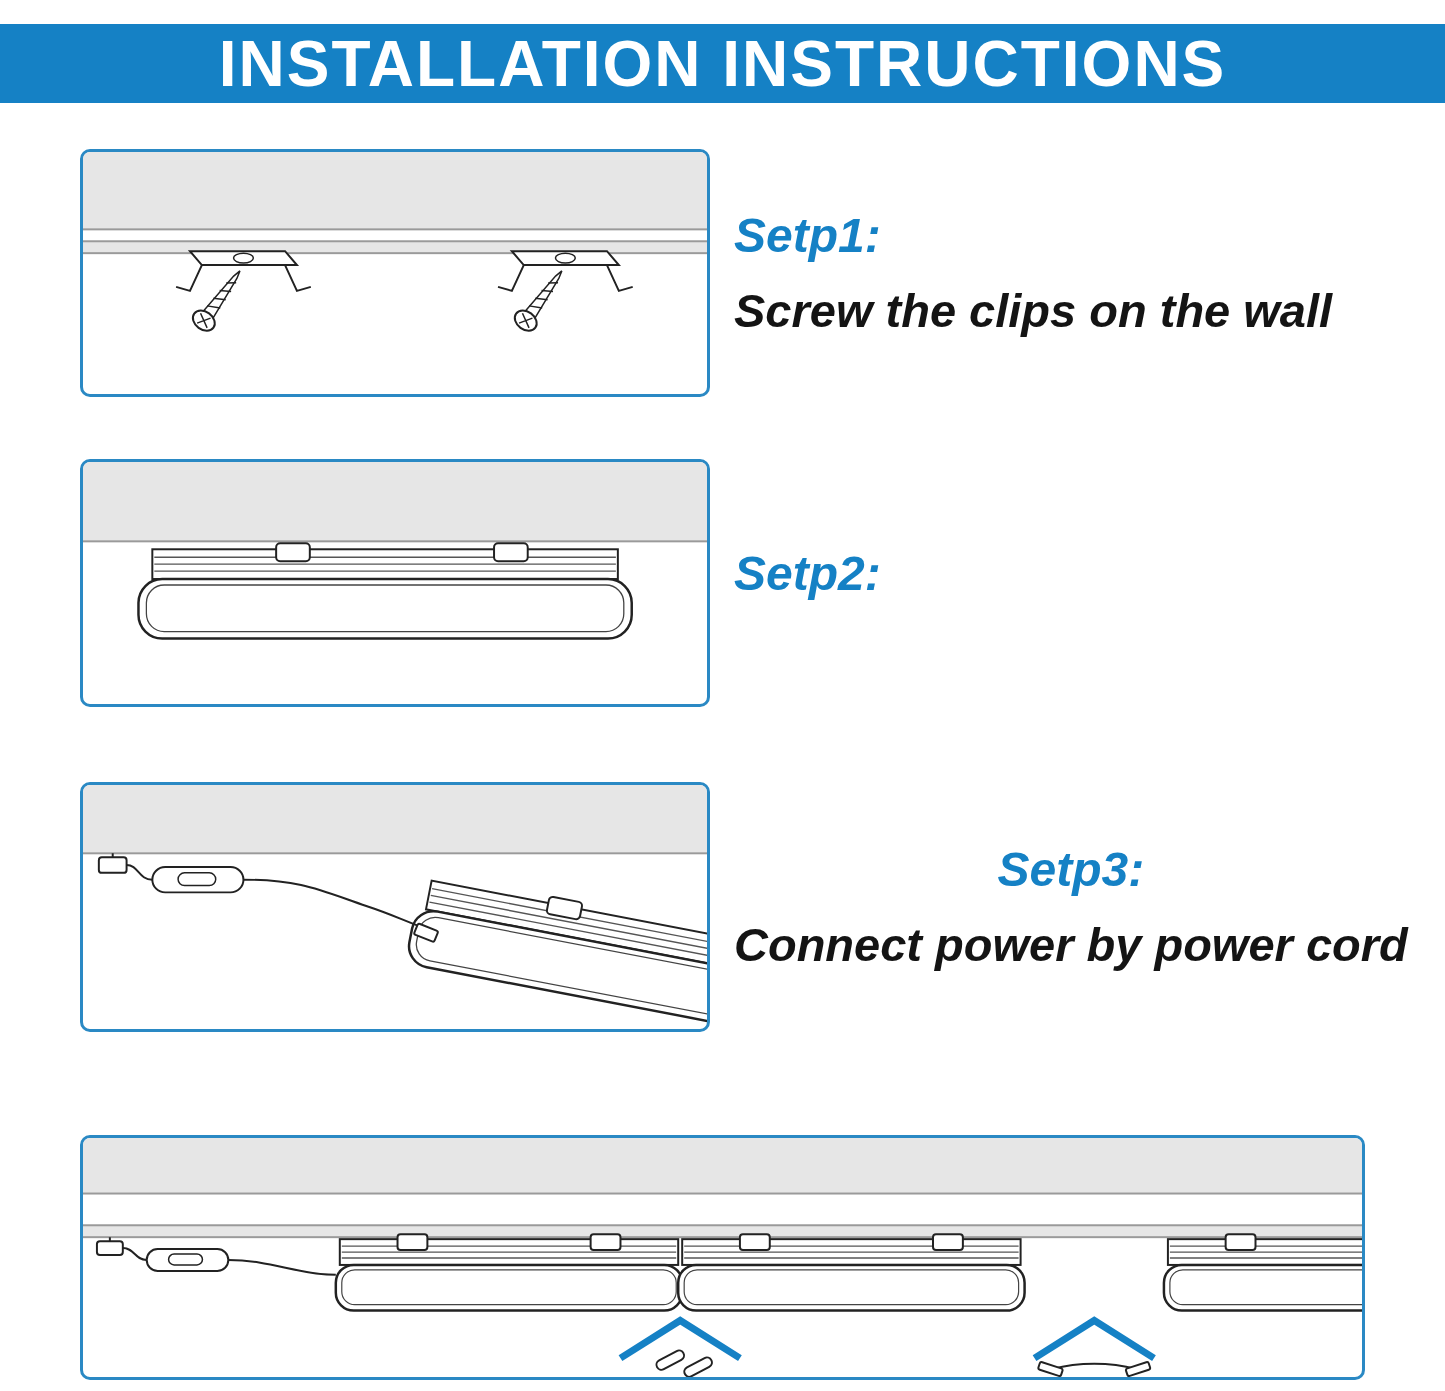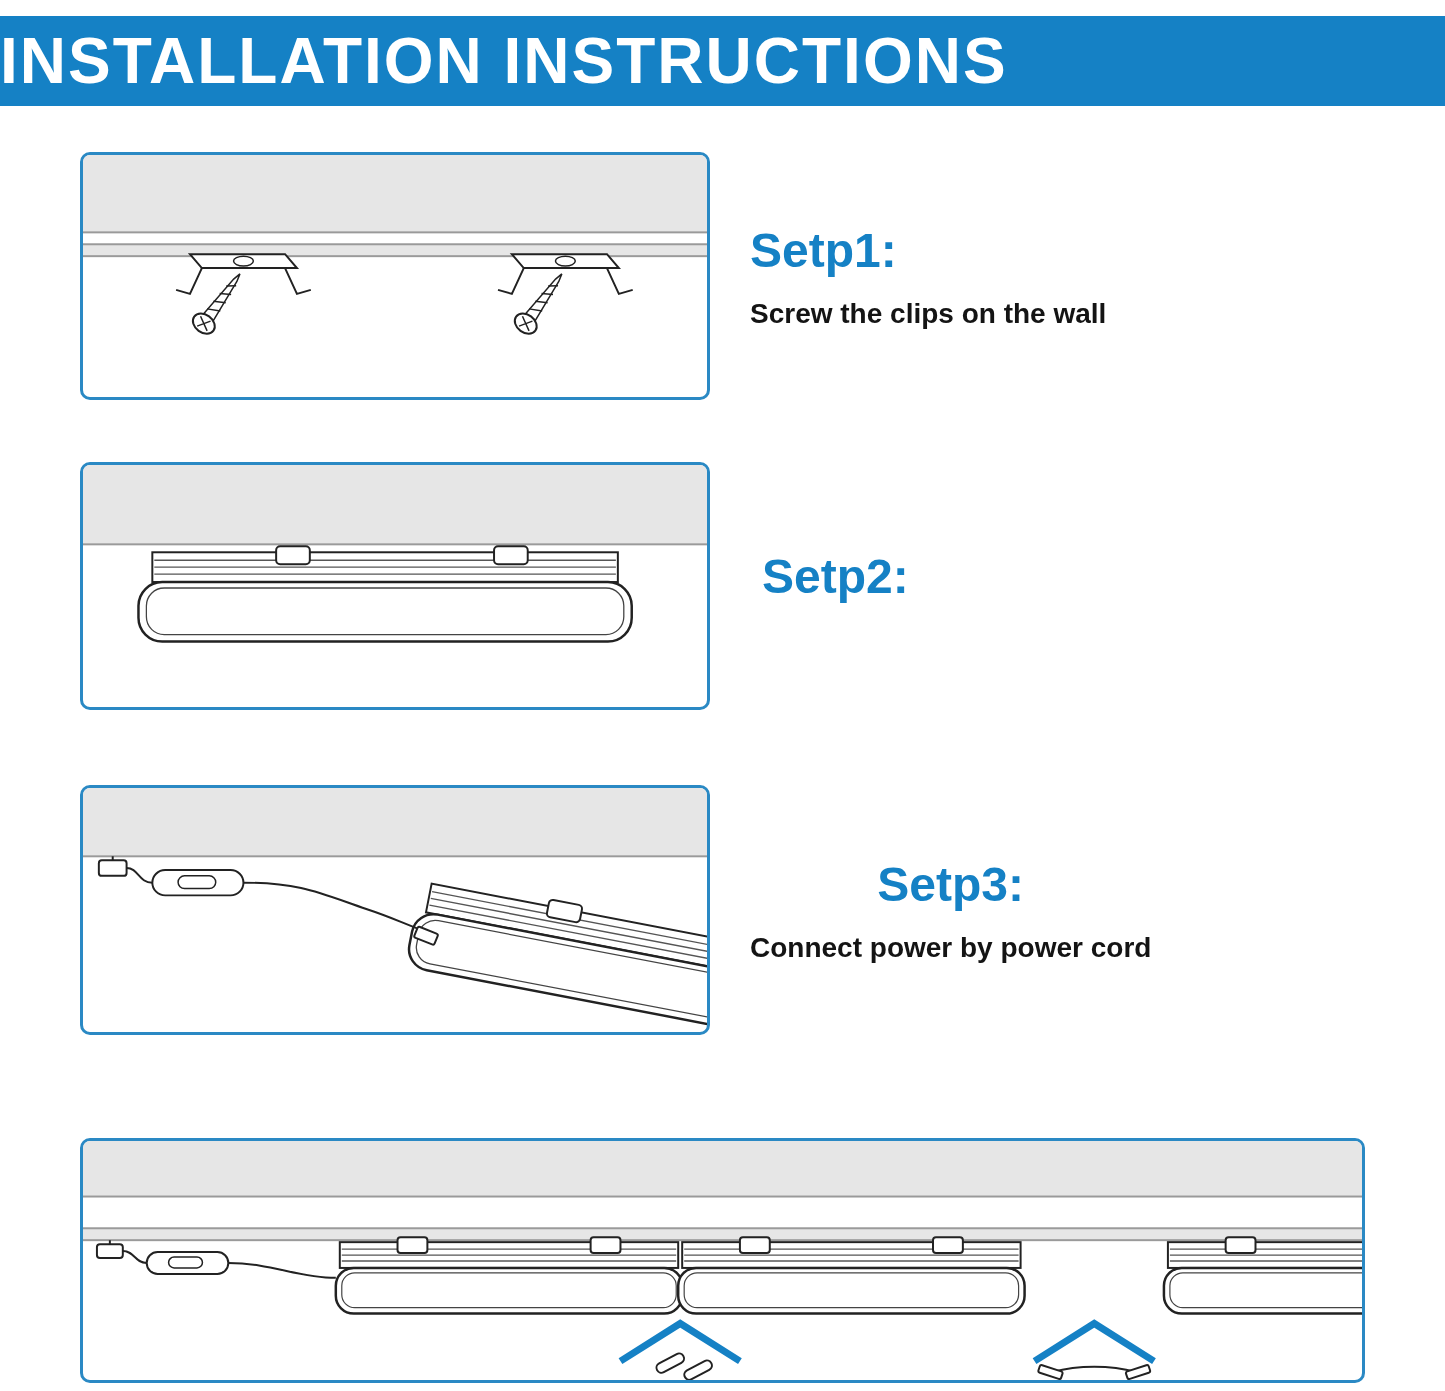"INSTALLATION INSTRUCTIONS" .banner { height: 90px -> 79px; justify-content: none -> center; margin-top: 16px -> 24px }
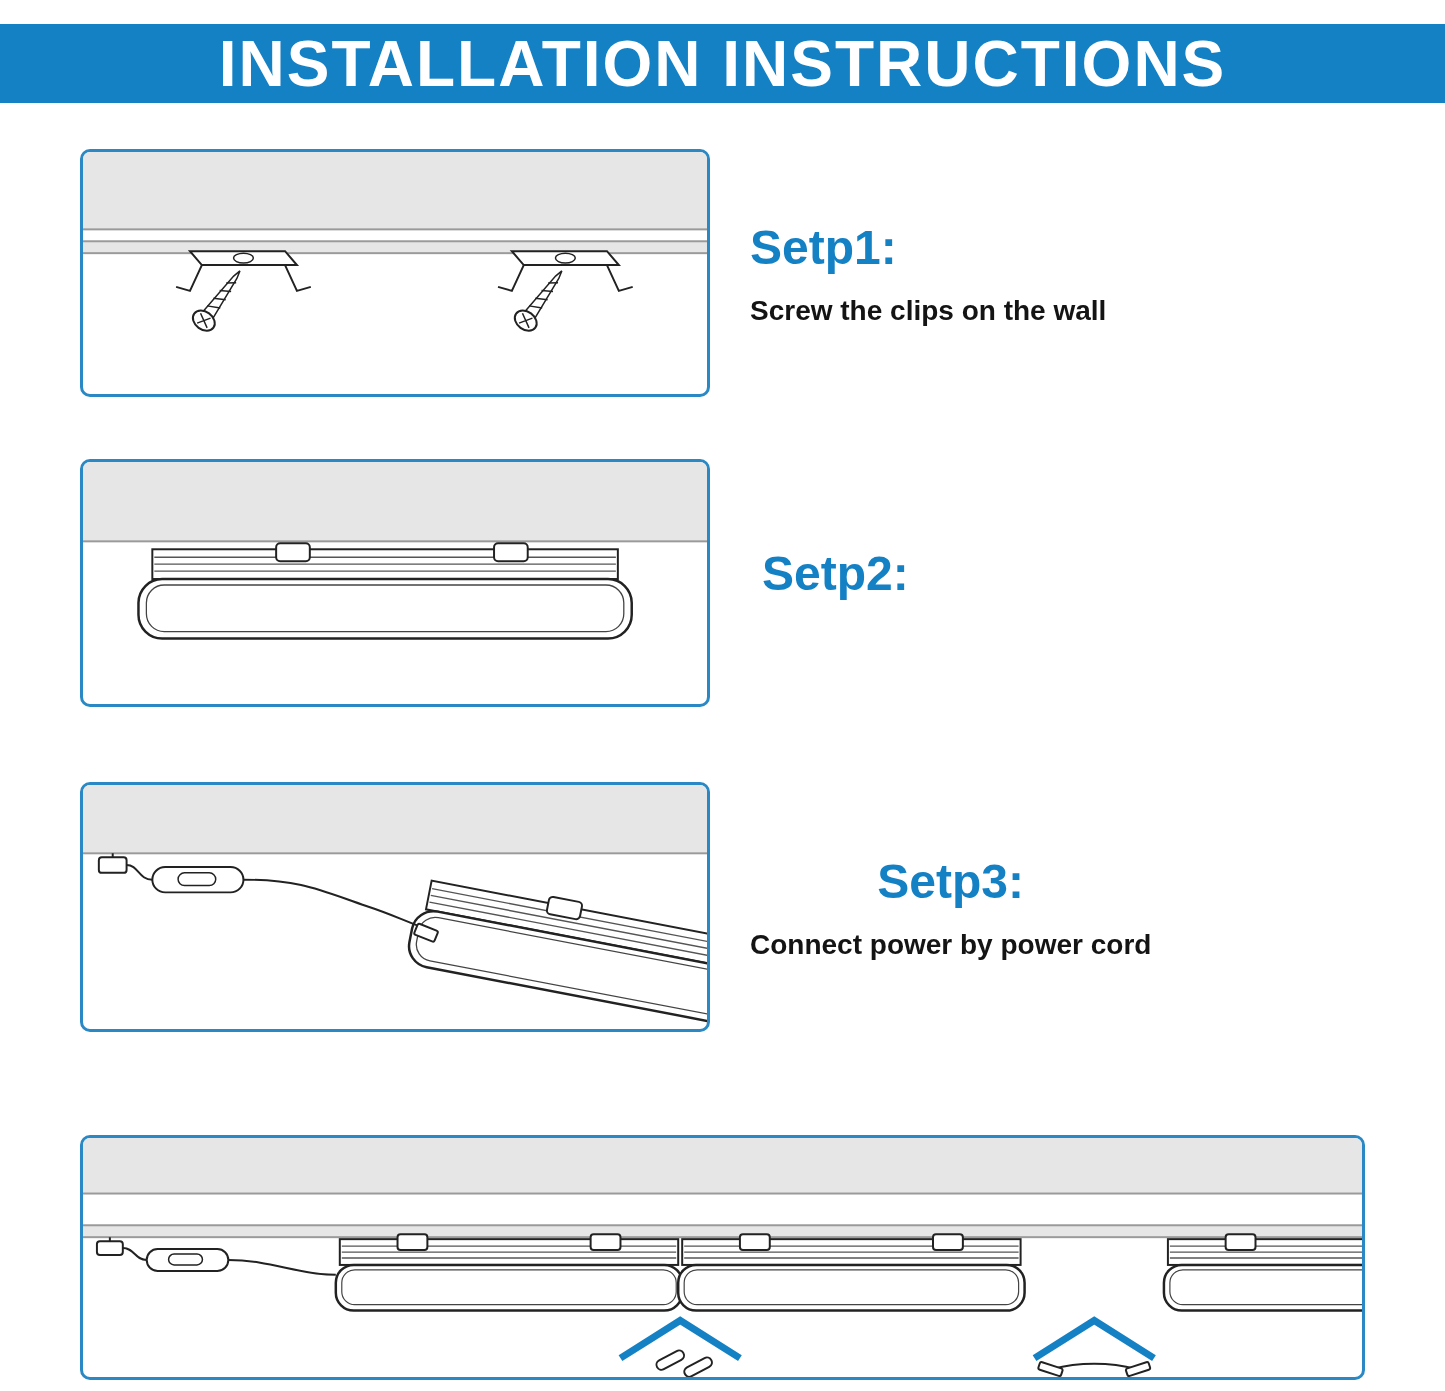"Setp1:" .step-text { font-style: none -> italic; margin-left: 40px -> 24px }
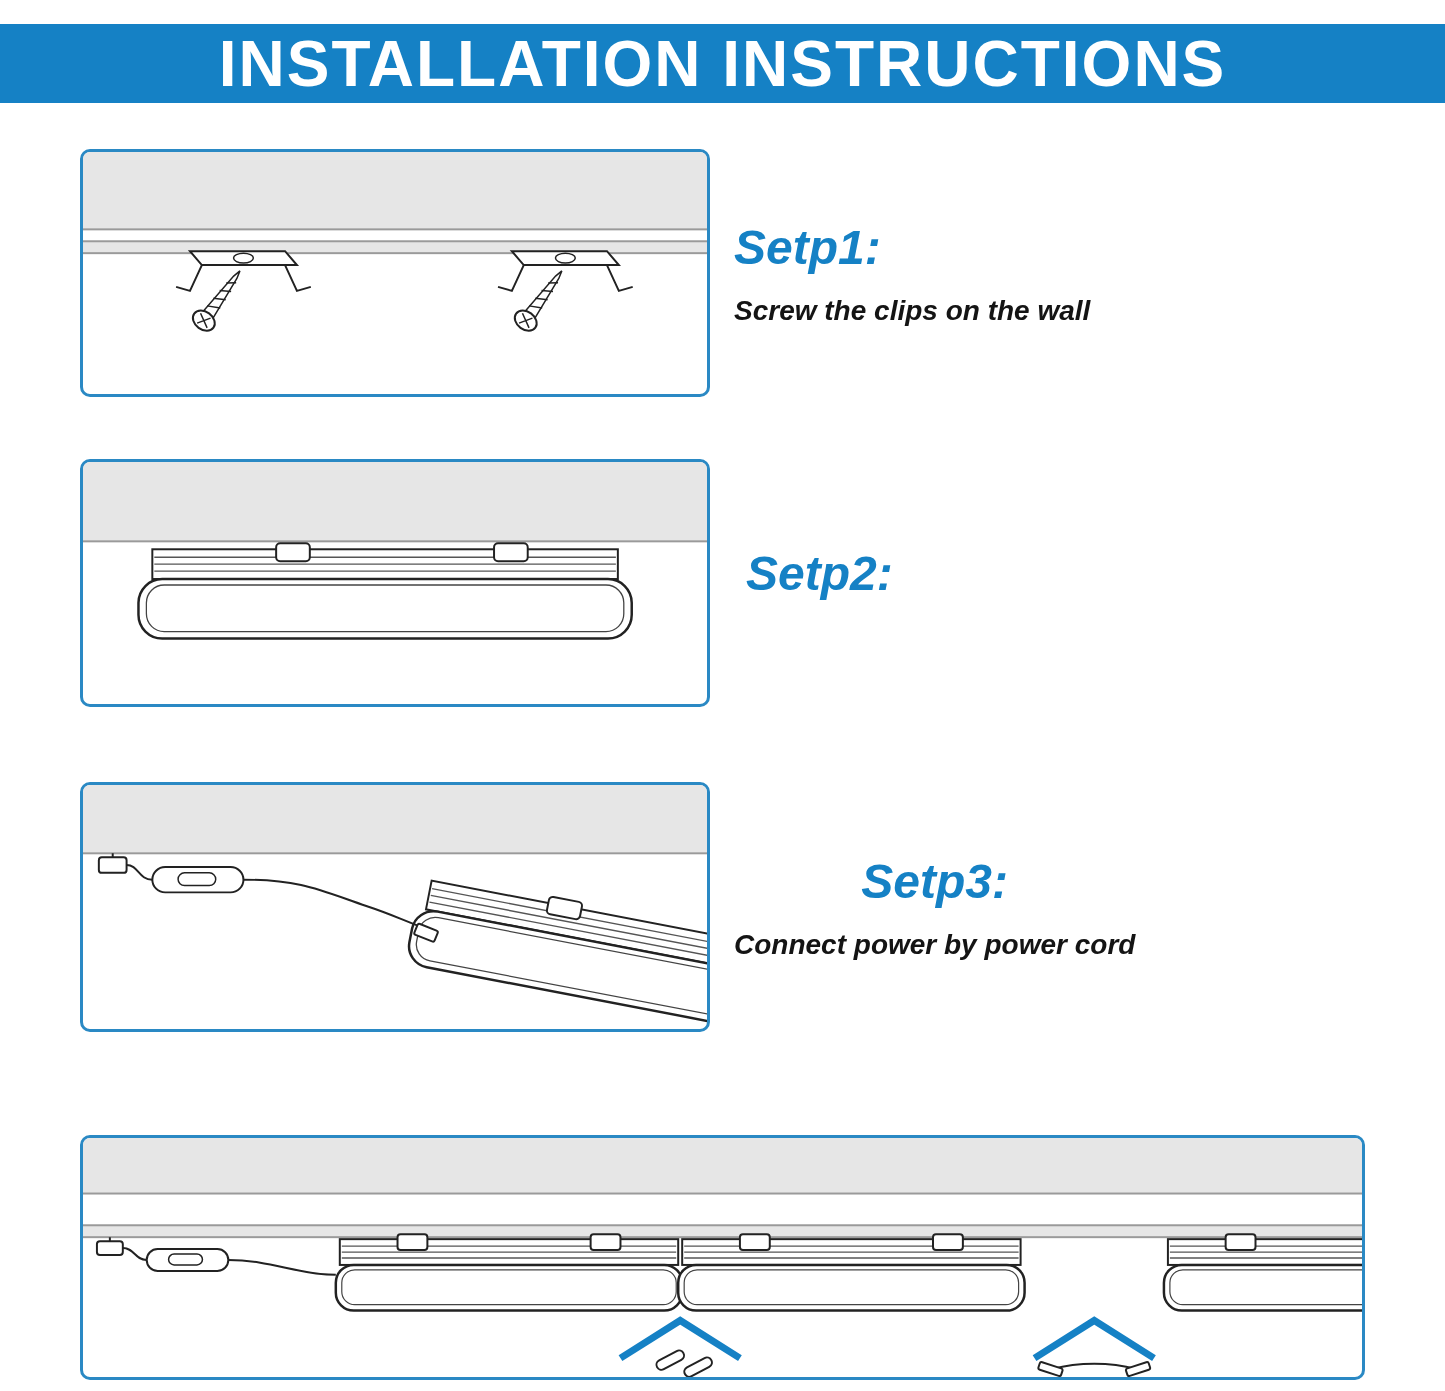"Screw the clips on the" .step-desc { font-size: 28px -> 47px }
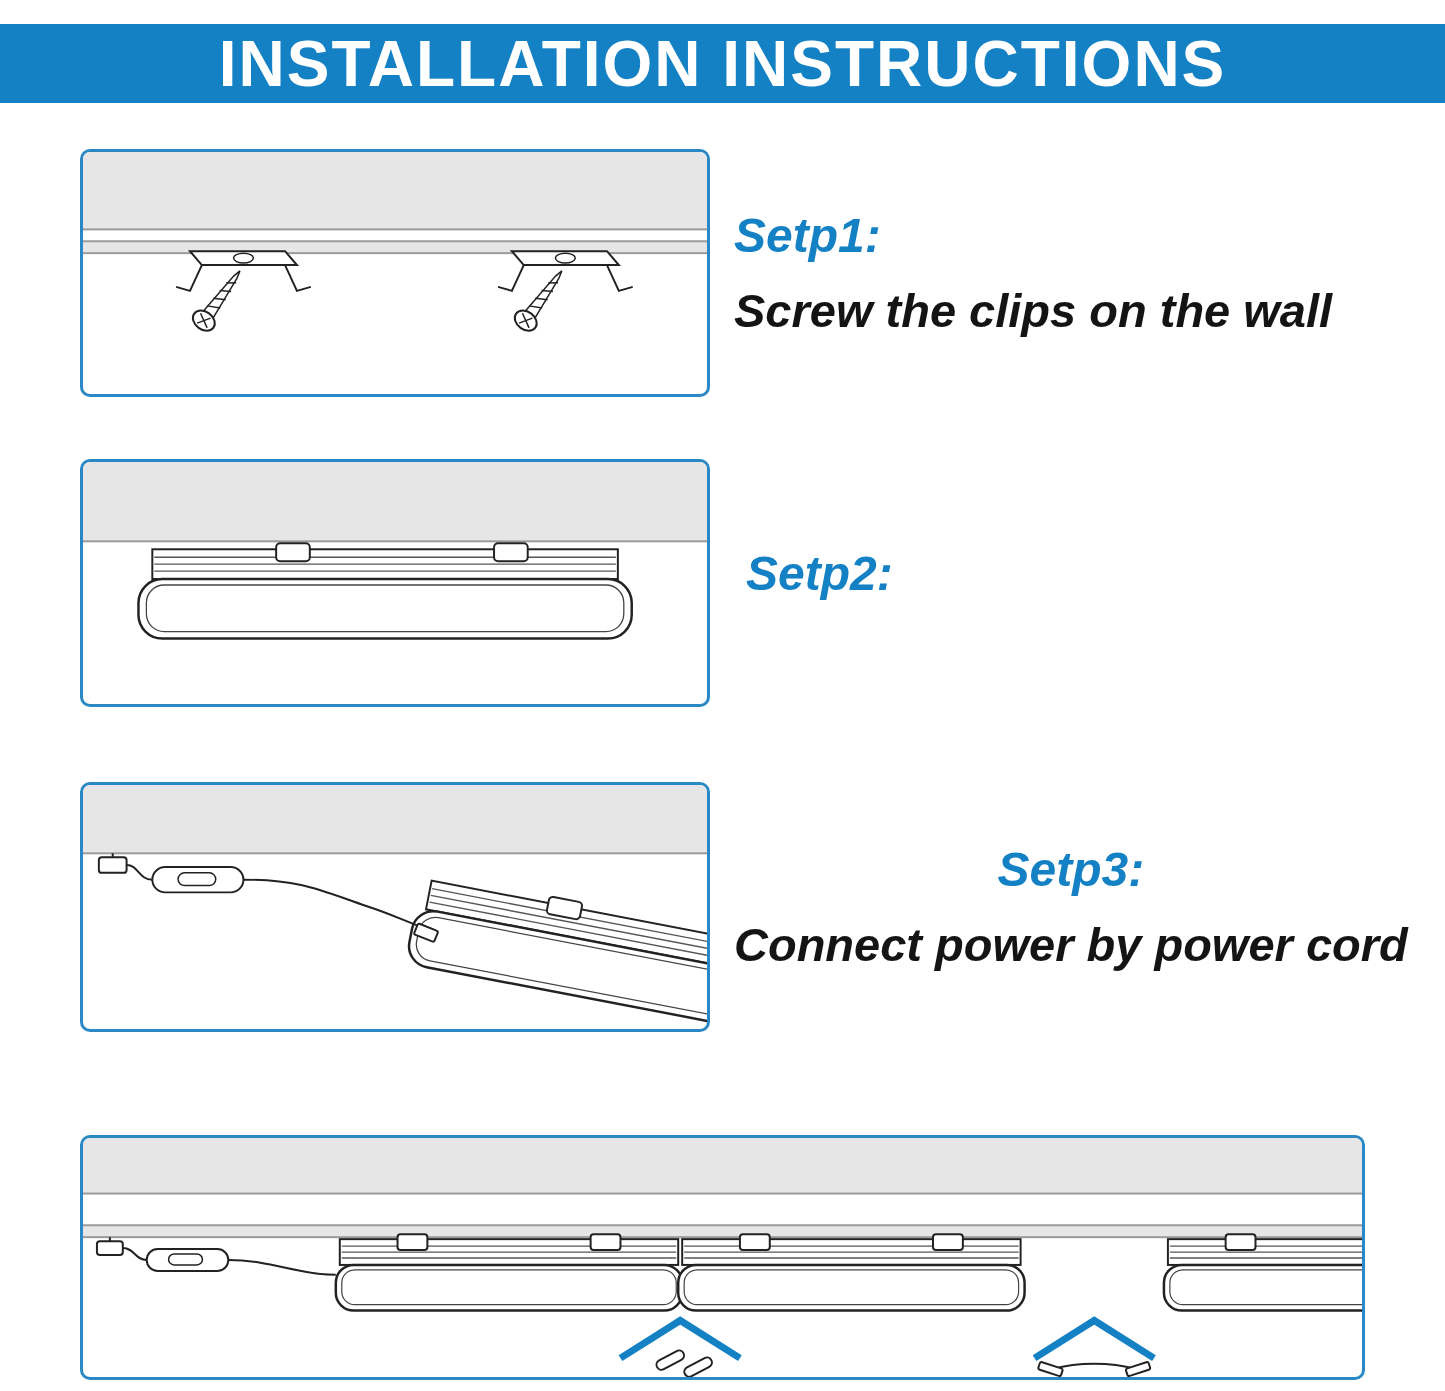"Setp2:" .row-2 { gap: 12px -> none }
